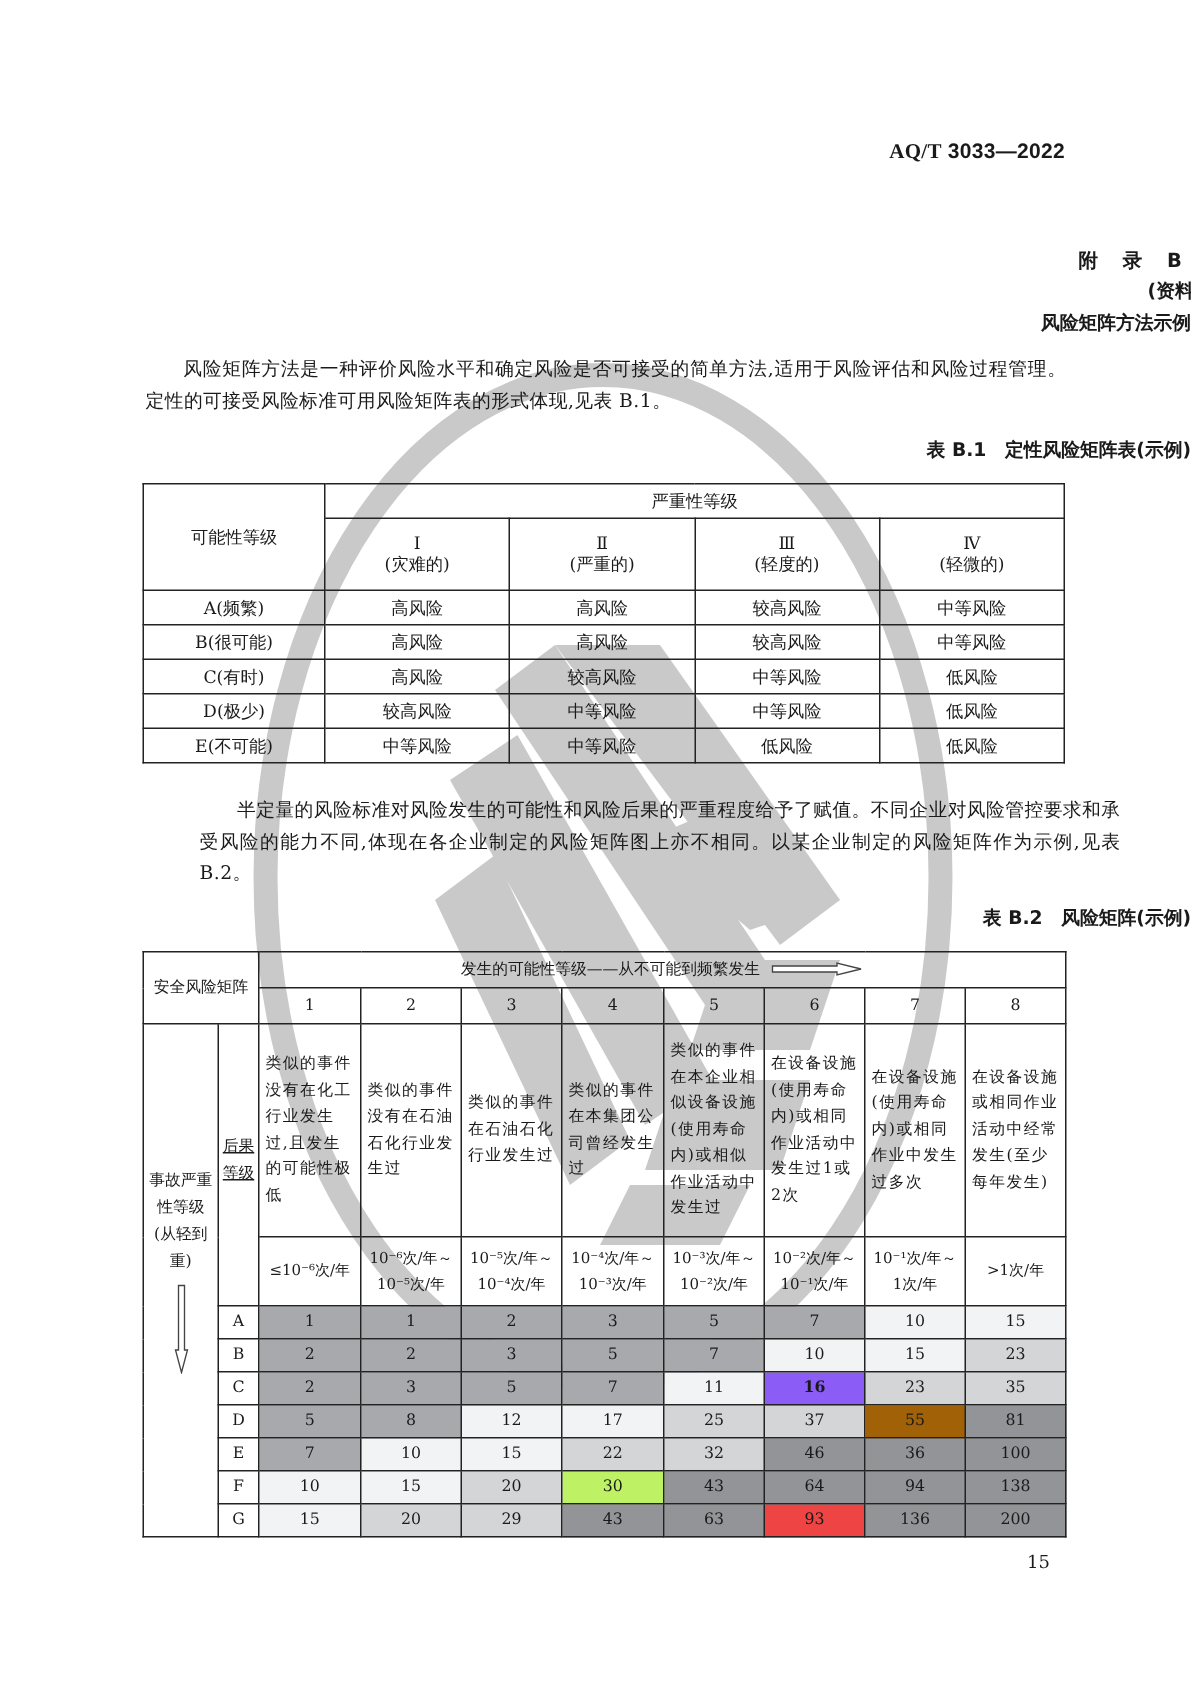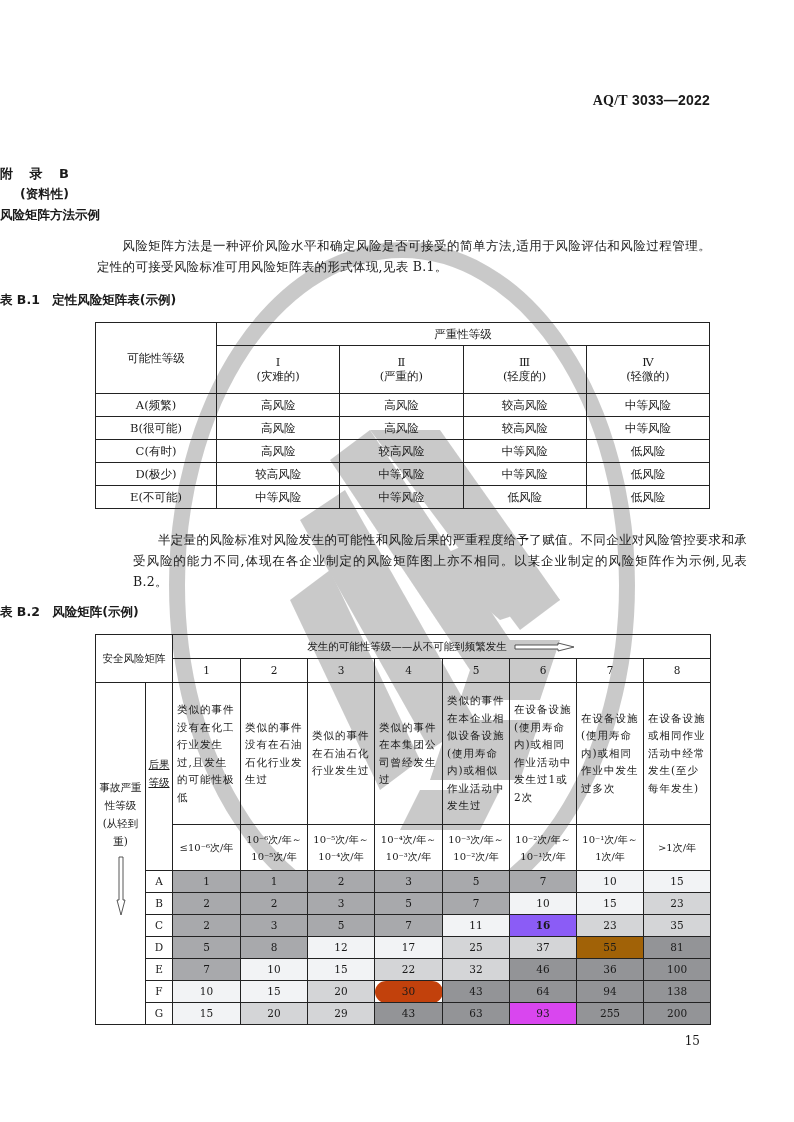"附 录 B" .center { text-align: left -> right }
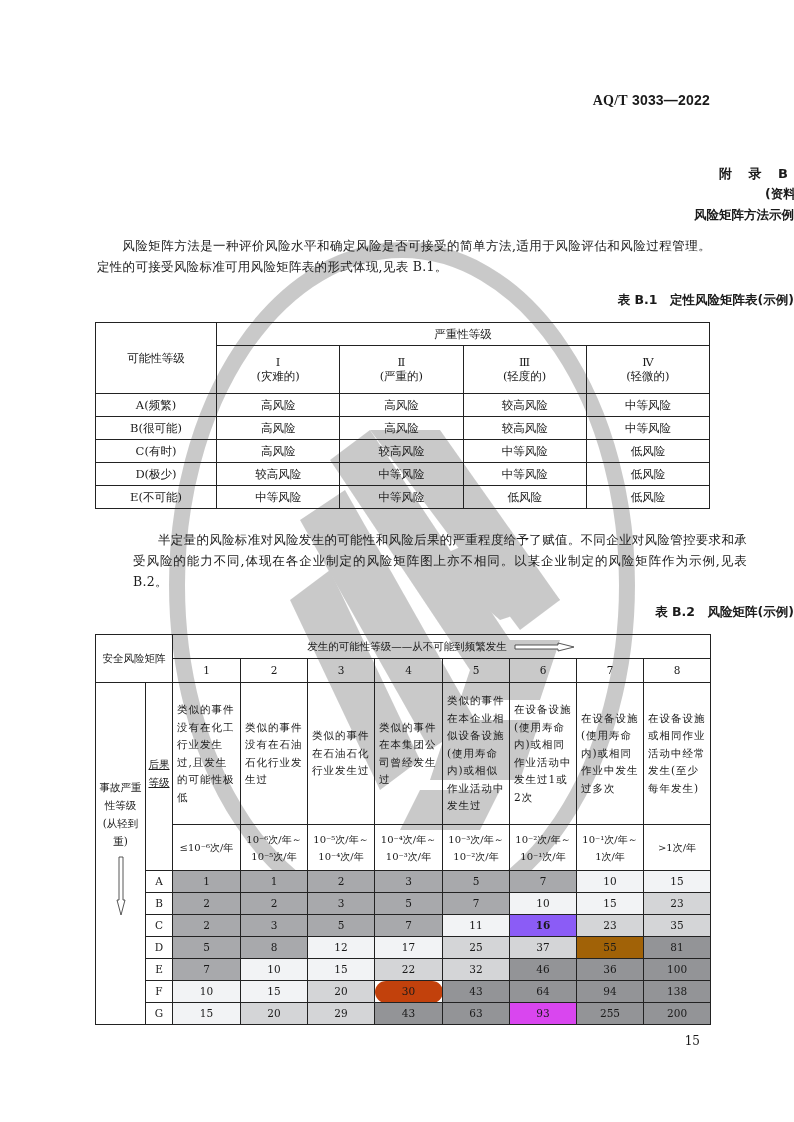"30" td { background: #c2410c -> #bef264; border-radius: 11px -> none }
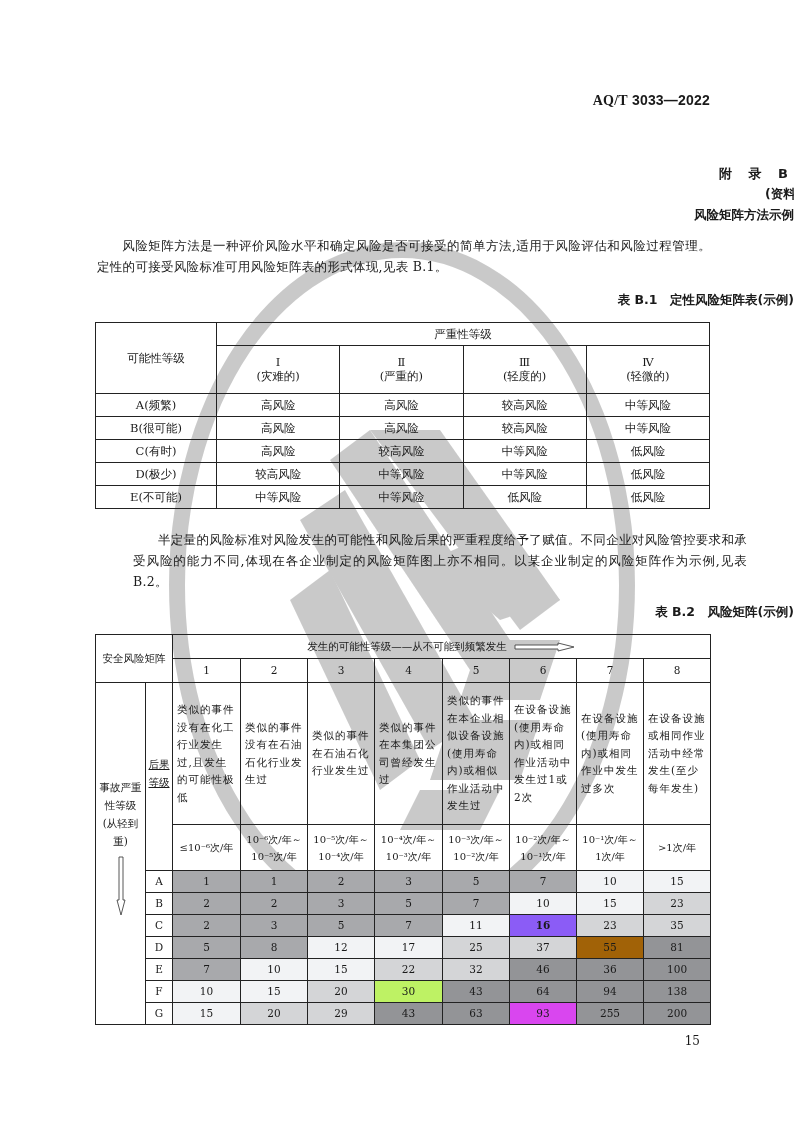"93" td { background: #d946ef -> #ef4444 }
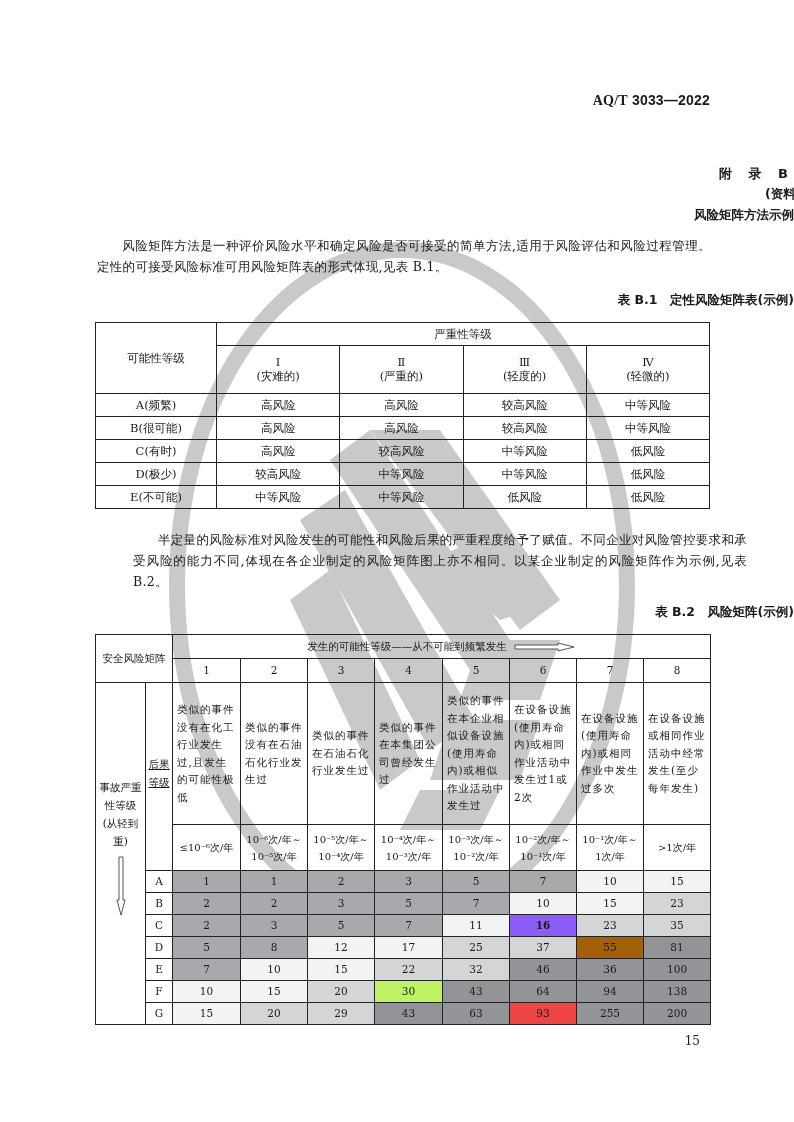"255" td { text: 255 -> 136 }
